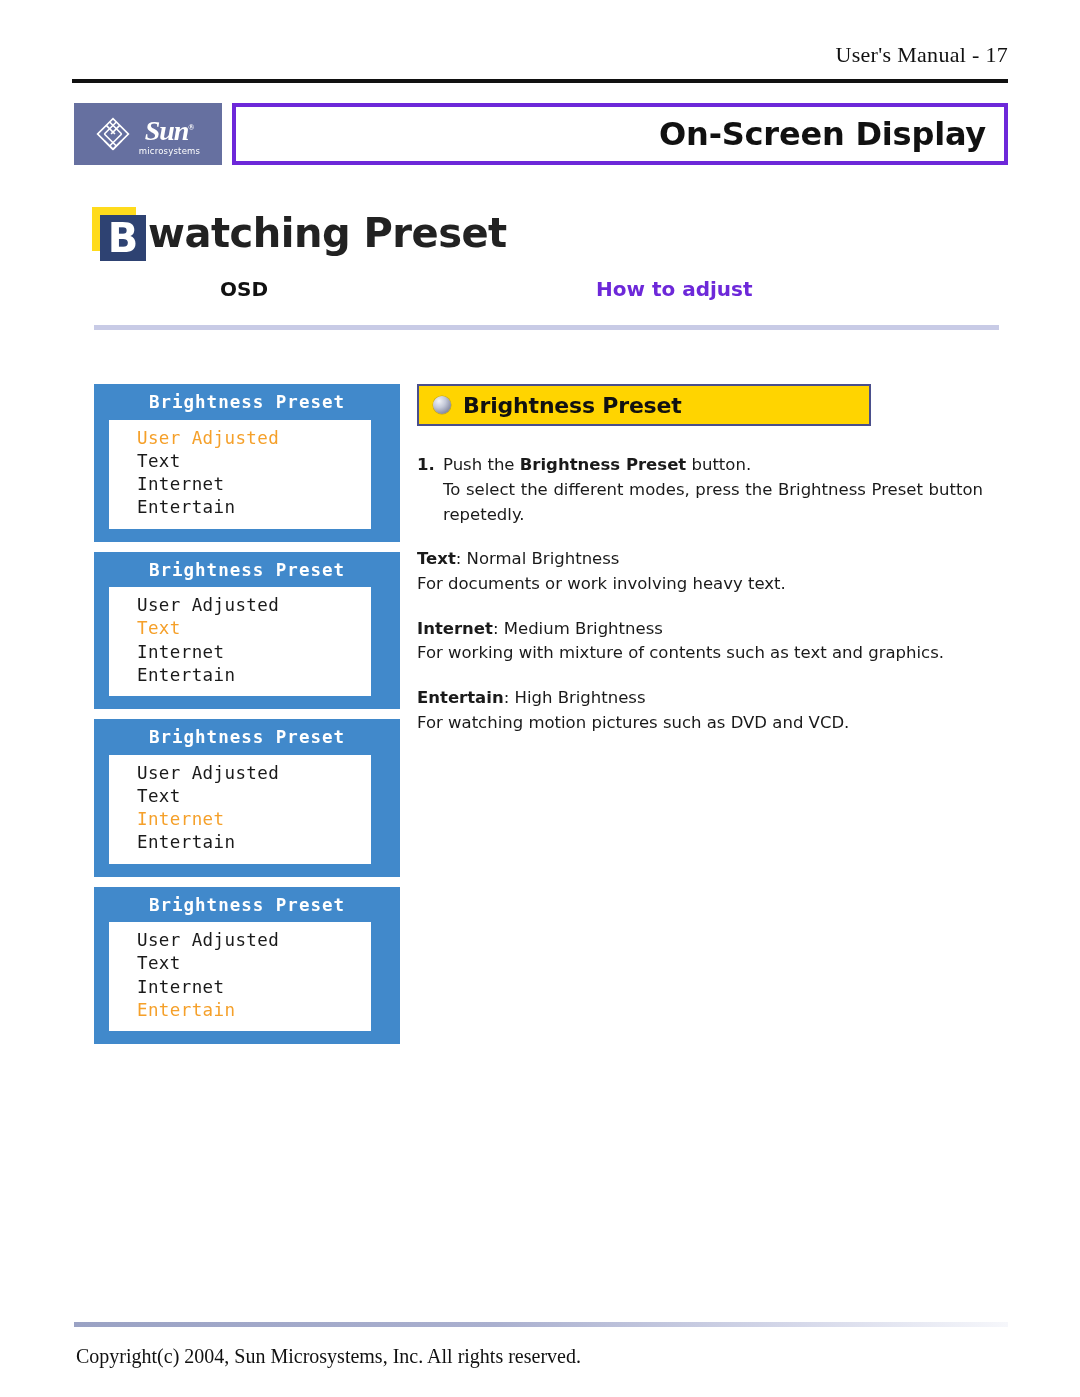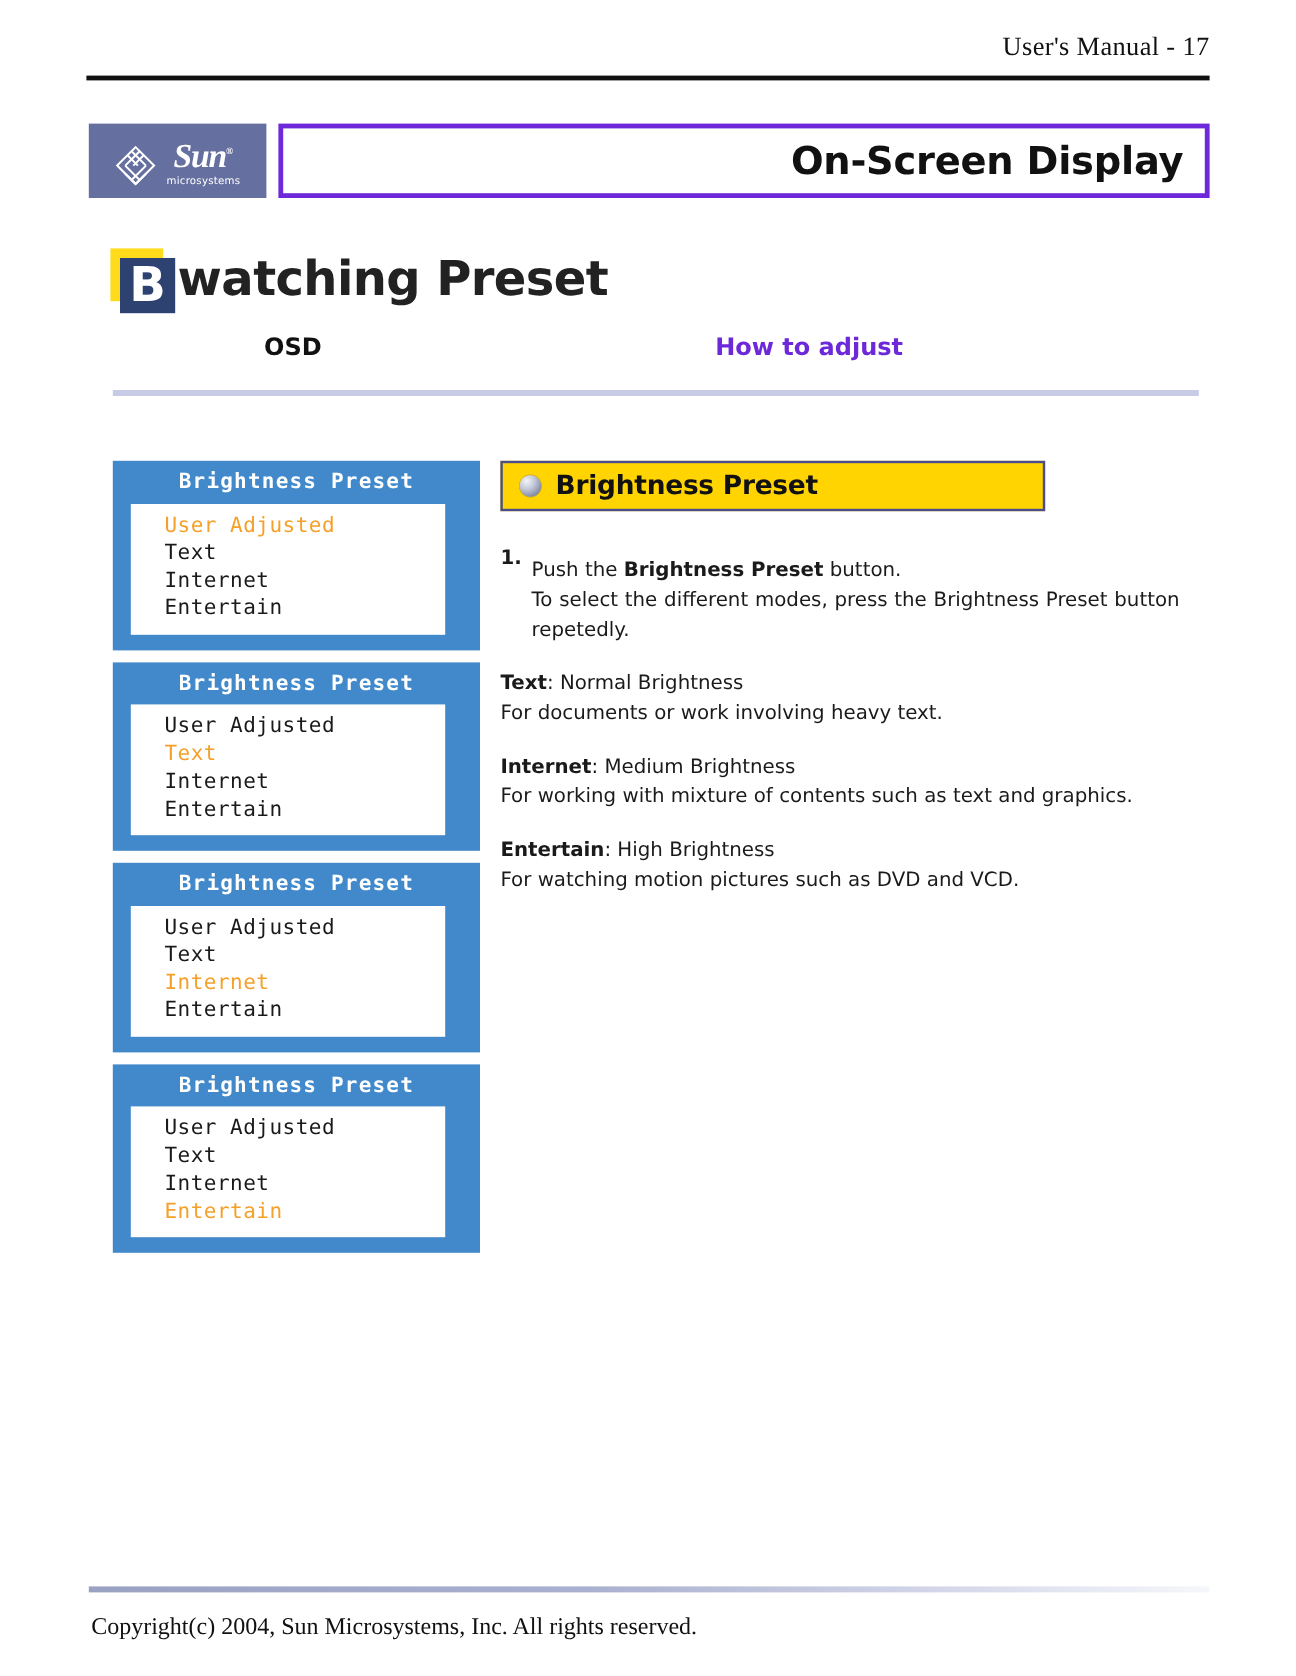"User's Manual - 17" .page-header { top: 0 -> 16px }
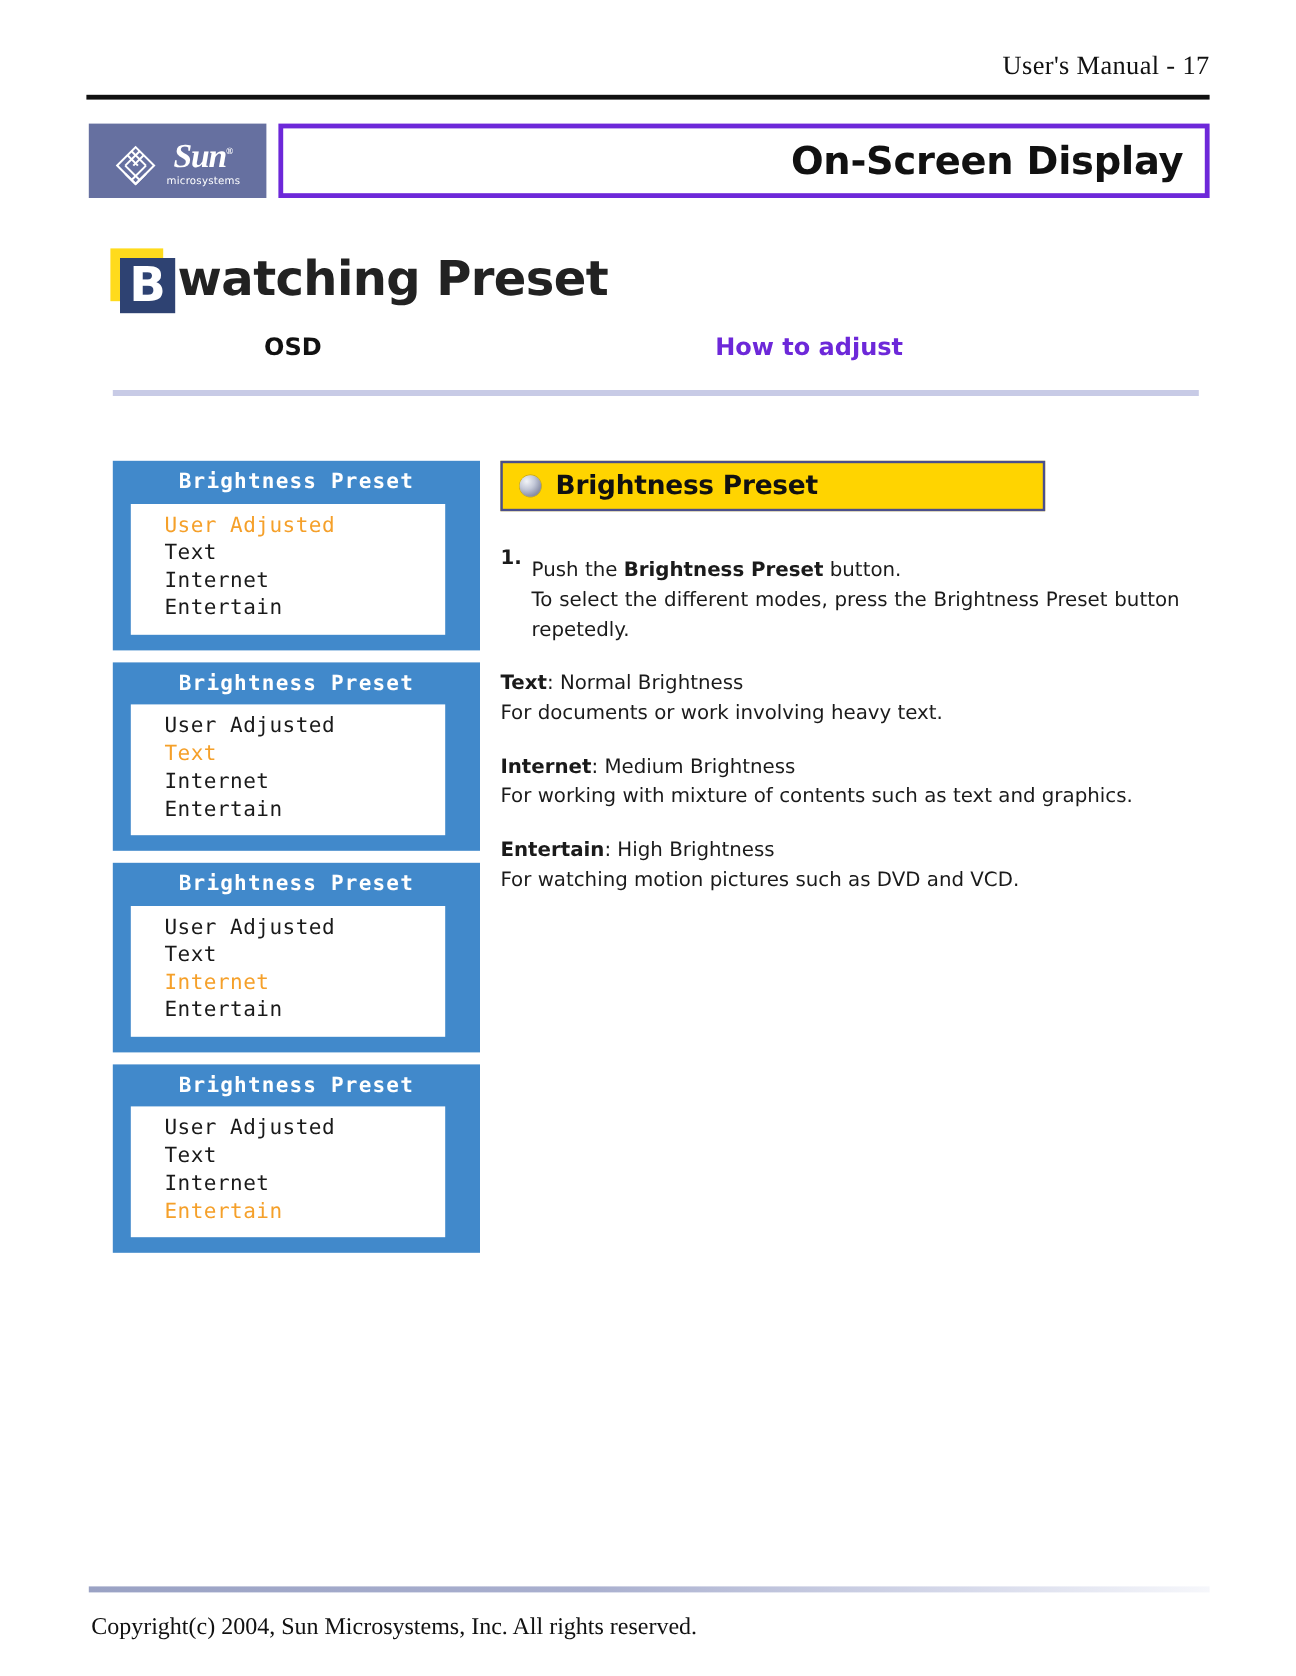"Sun®" .sun-logo-inner { align-items: flex-end -> flex-start }
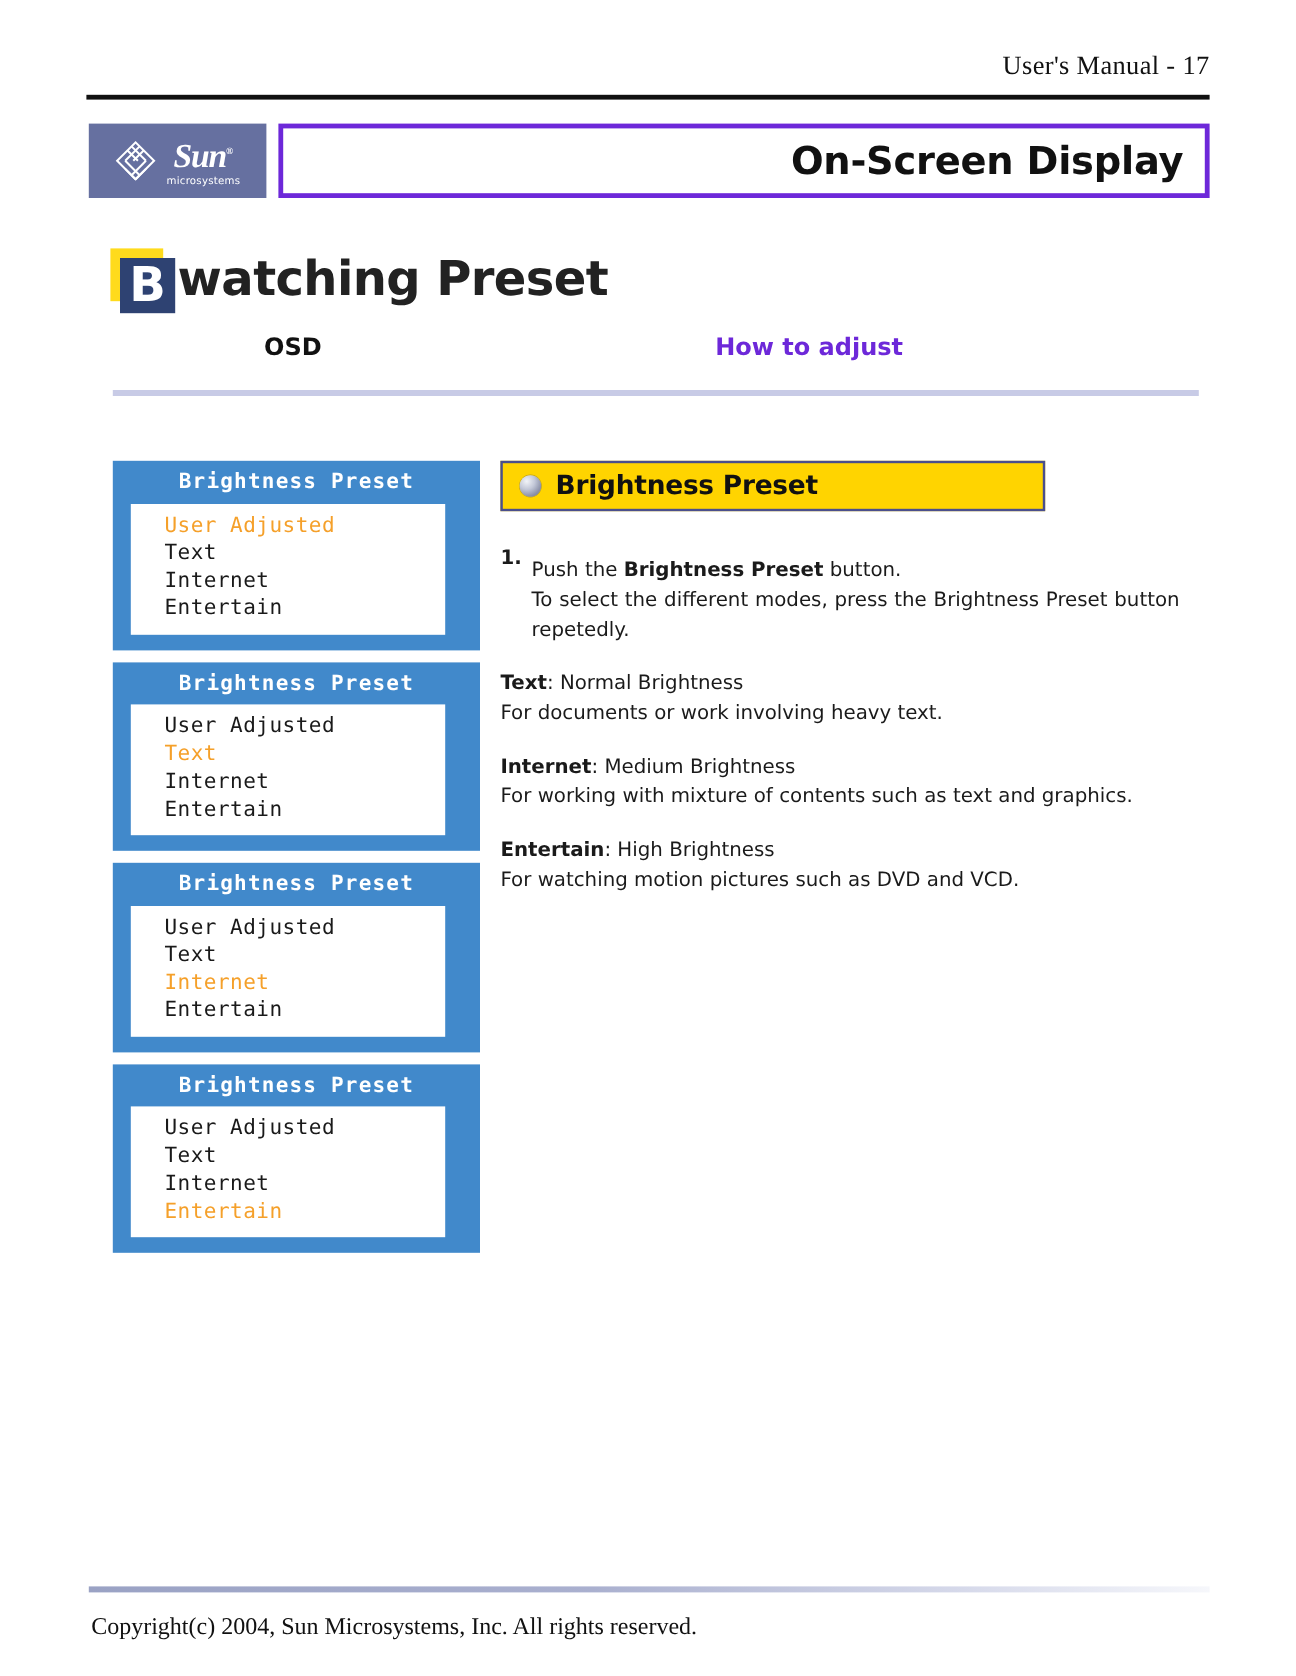"Push the Brightness Preset button." .step-line1 { margin-top: 10px -> none }
